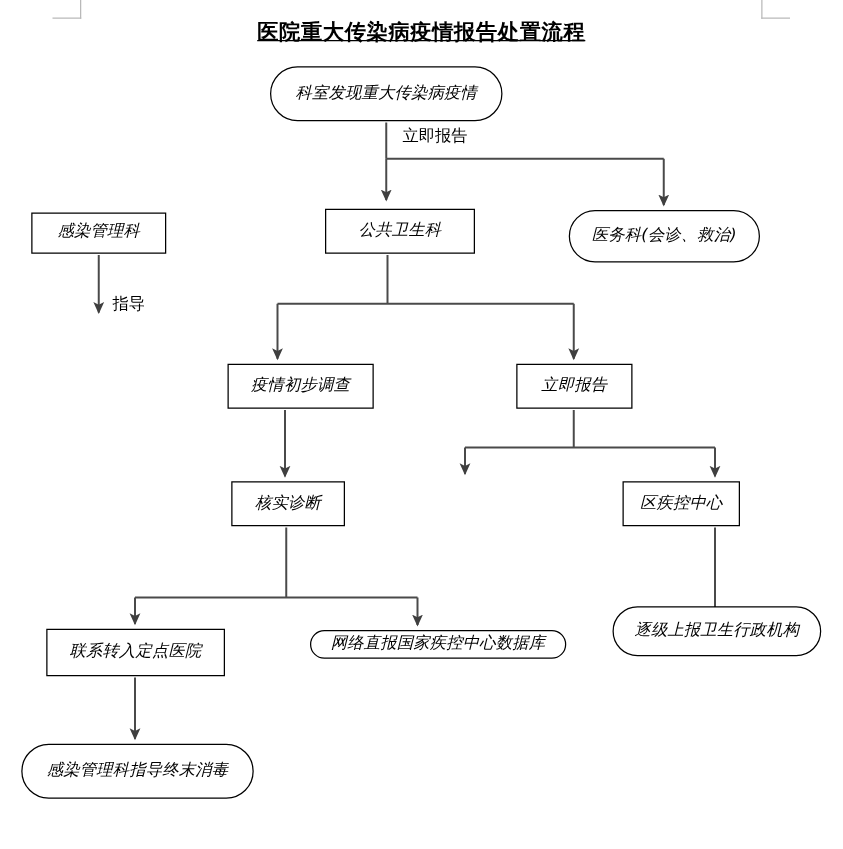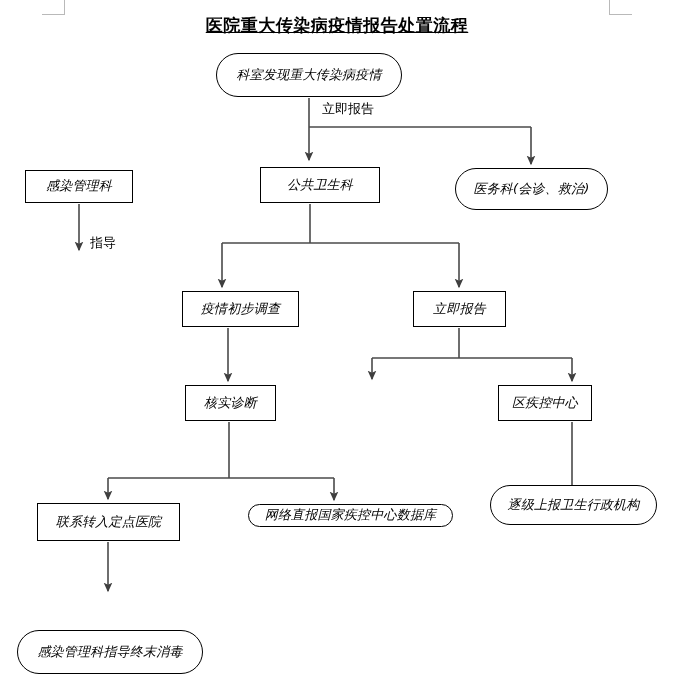"感染管理科指导终末消毒" div.node { margin-top: 35px -> none }
